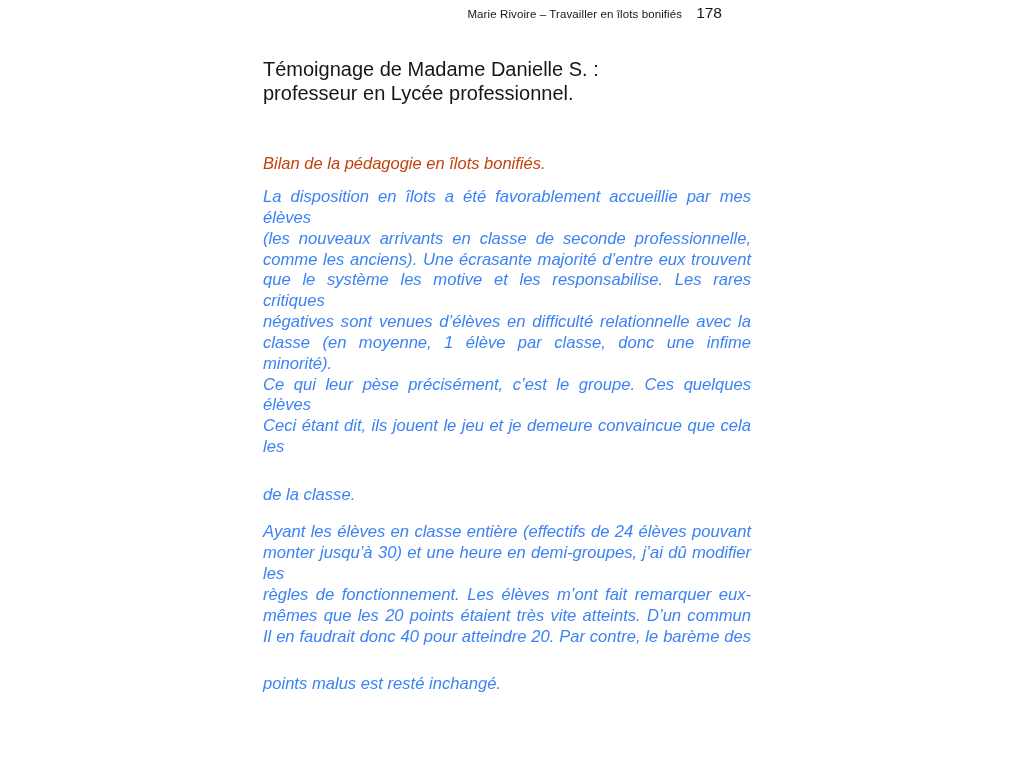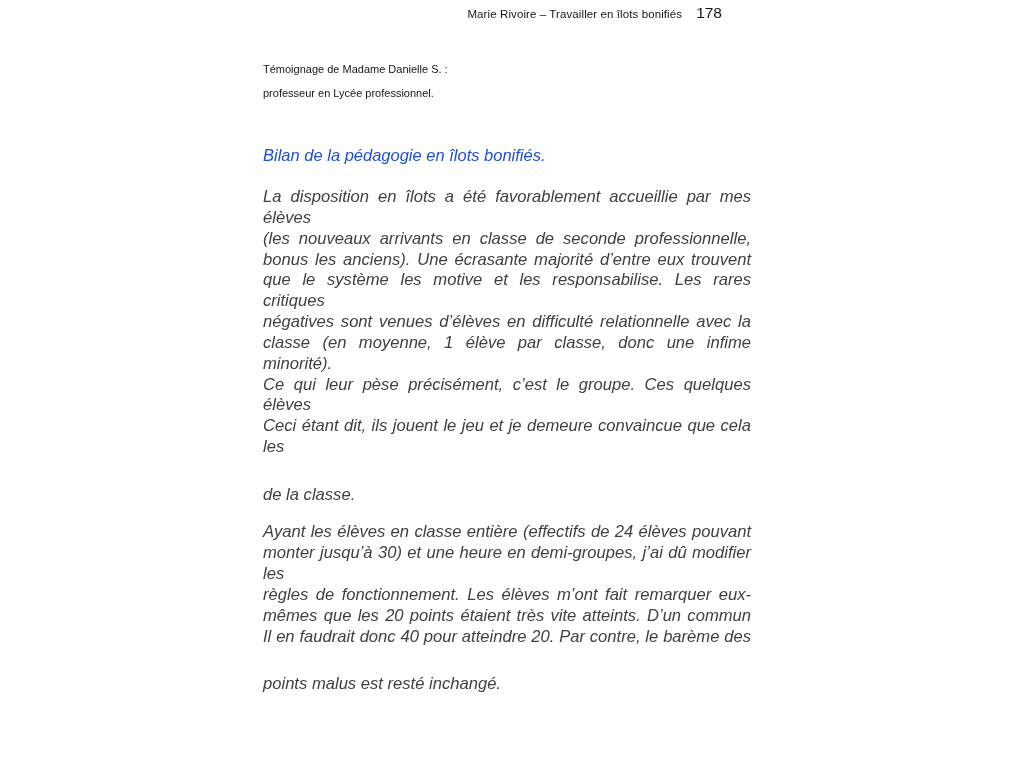"Témoignage de Madame Danielle S." .doc-title { font-size: 11px -> 20px }
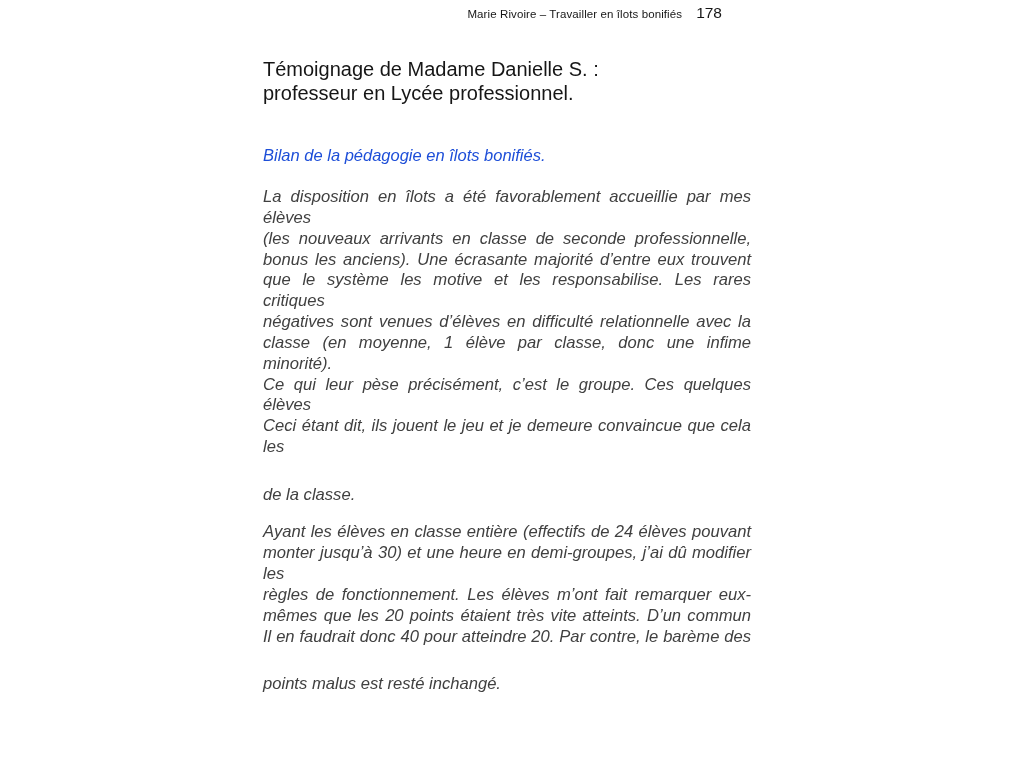"Bilan de la pédagogie en" .section-heading { color: #1d4ed8 -> #c2410c; top: 146px -> 154px }
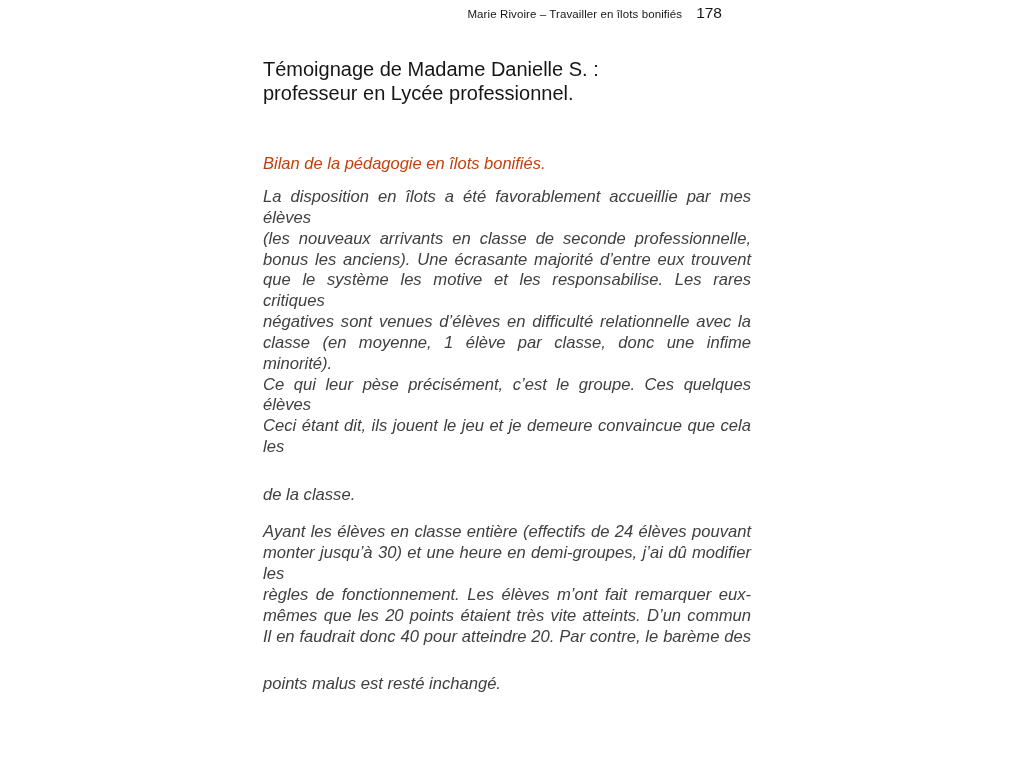"La disposition en îlots a" .line { color: #404040 -> #3b82f6 }
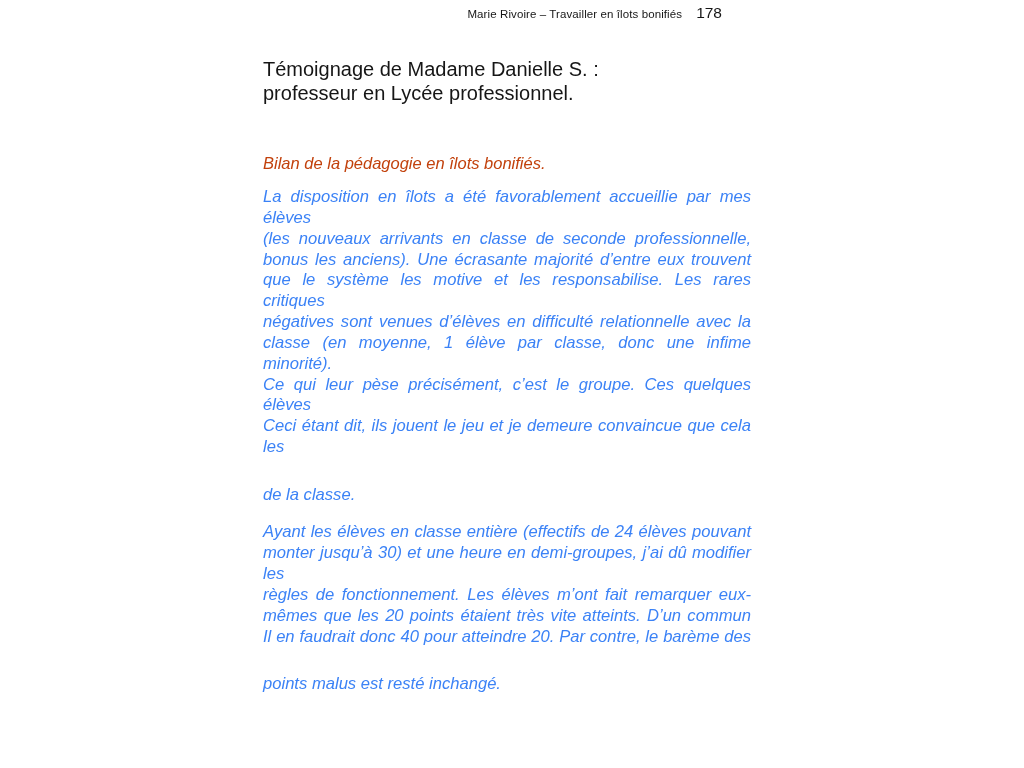"bonus les anciens). Une écrasante" div.line { text: bonus -> comme }
